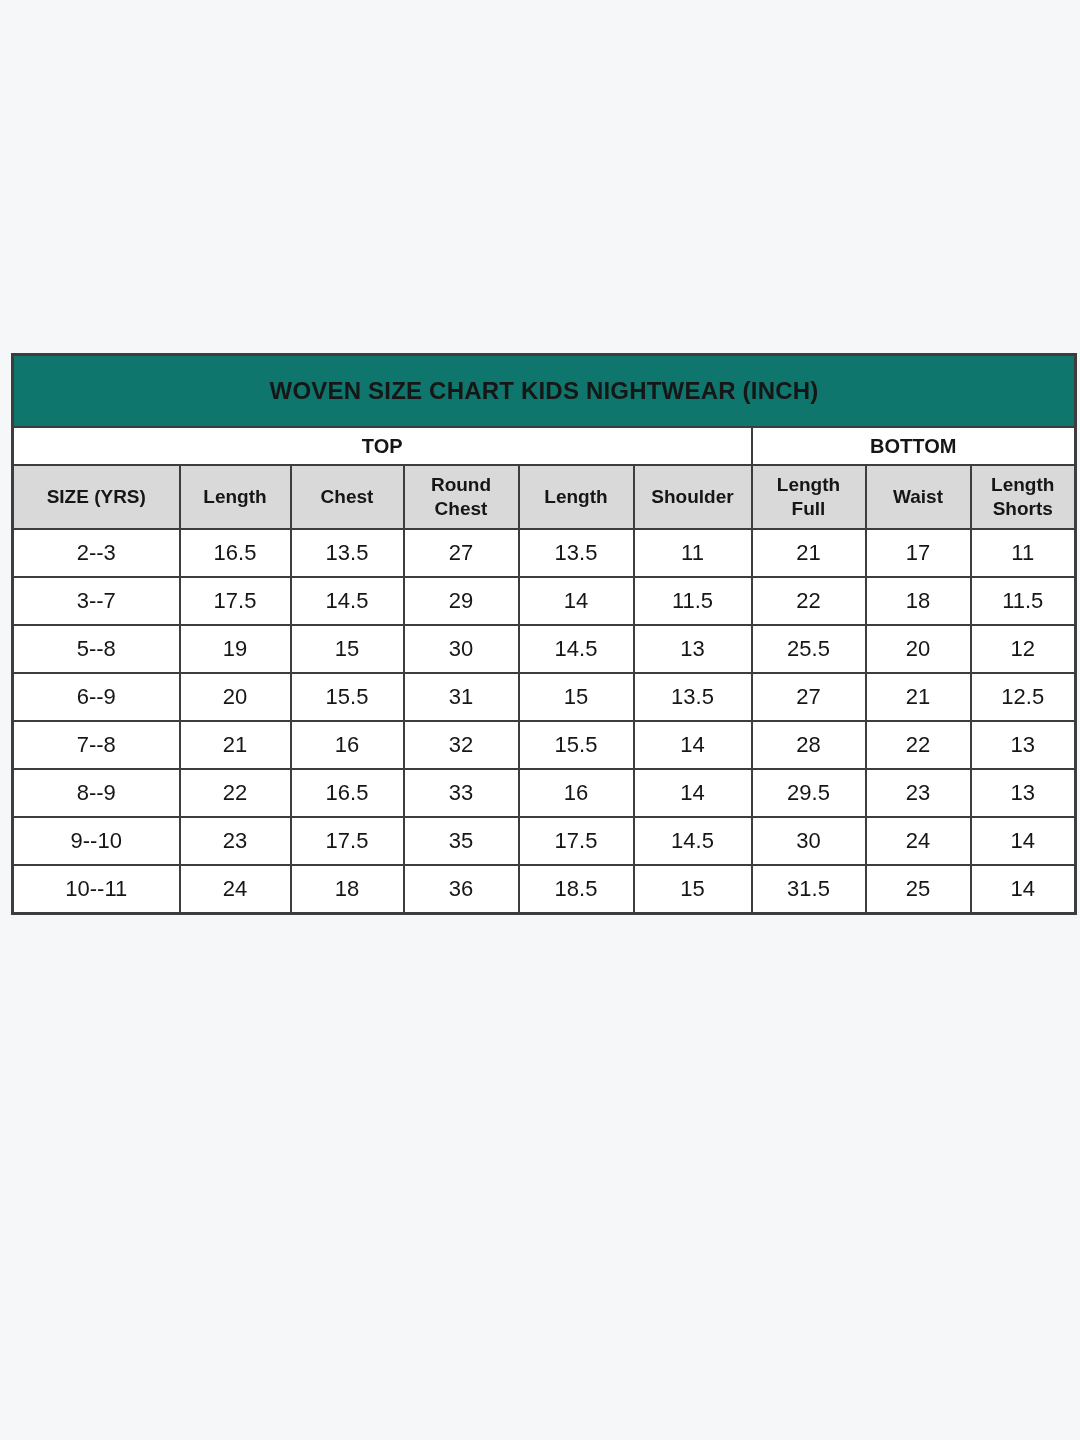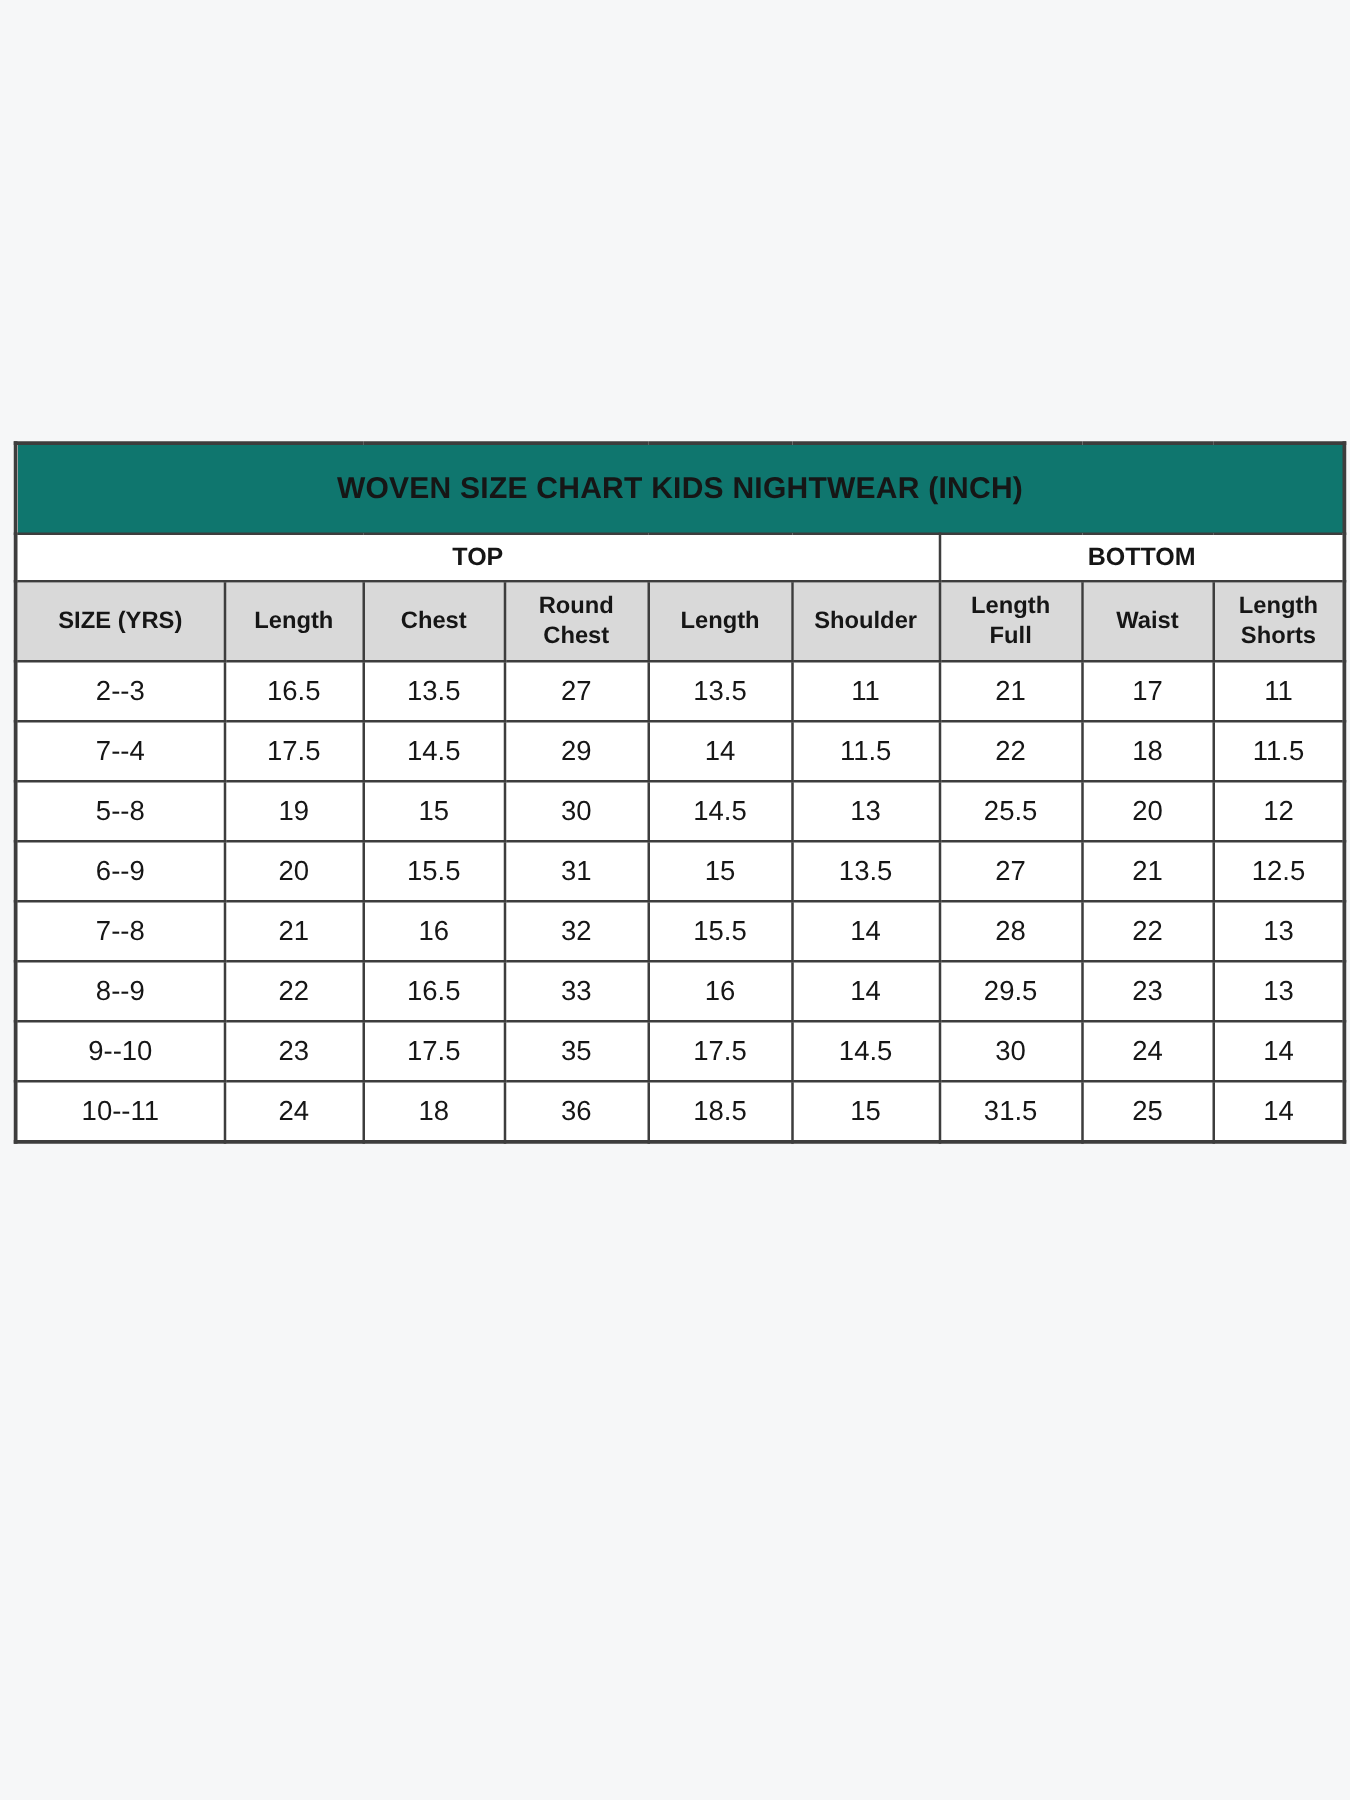"7--4" td { text: 7--4 -> 3--7 }
